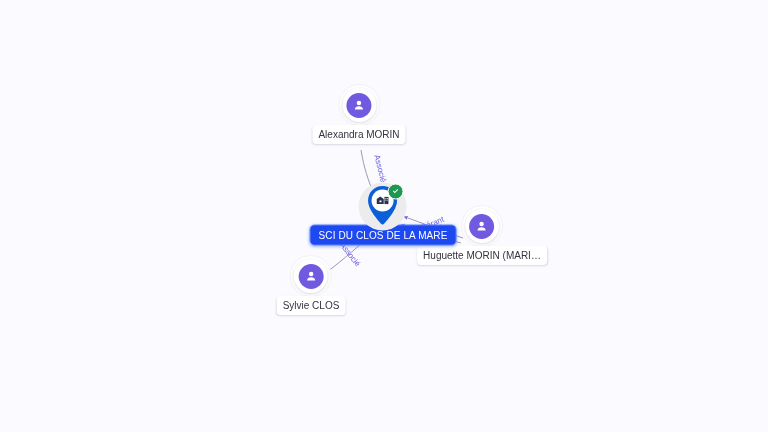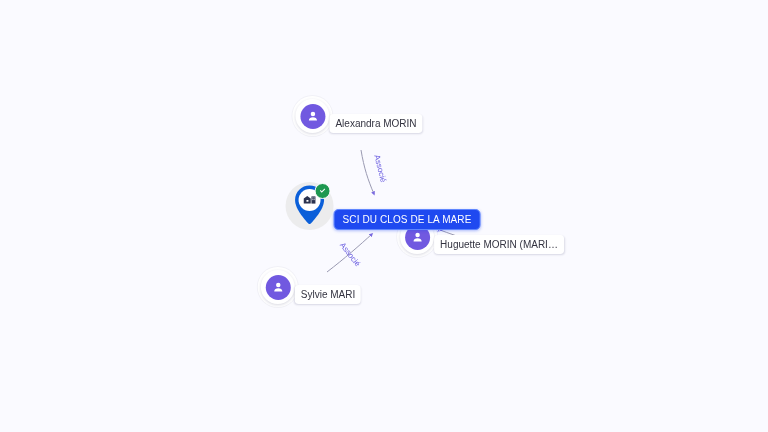"Alexandra MORIN" .node { align-items: flex-end -> center; flex-direction: none -> column }
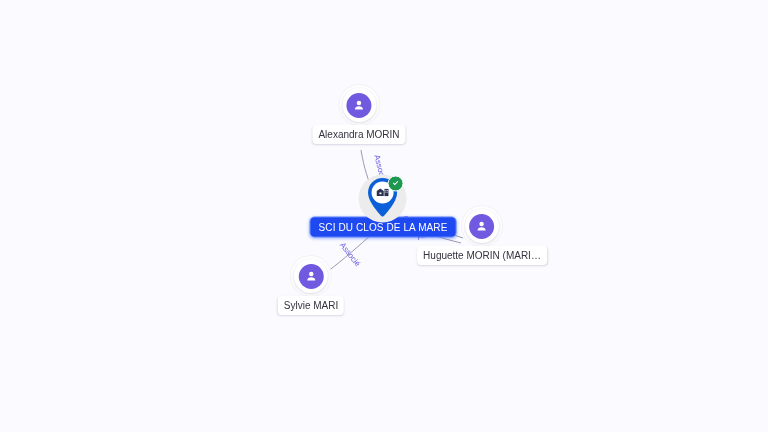"SCI DU CLOS DE LA" div.node { top: 206px -> 214px }
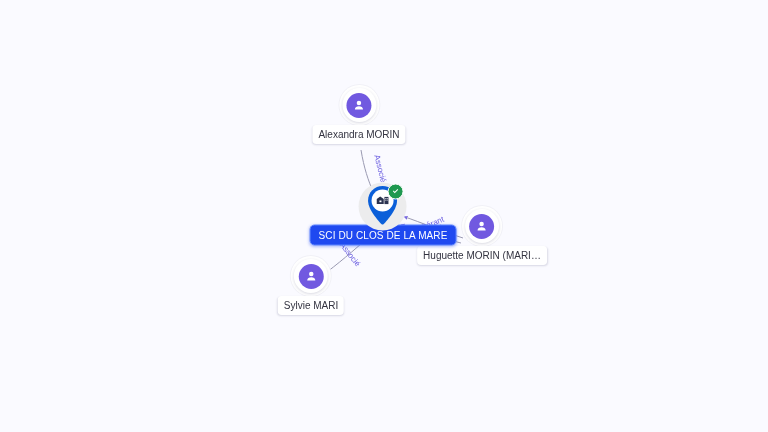"Sylvie MARI" div.node-label { text: MARI -> CLOS }
